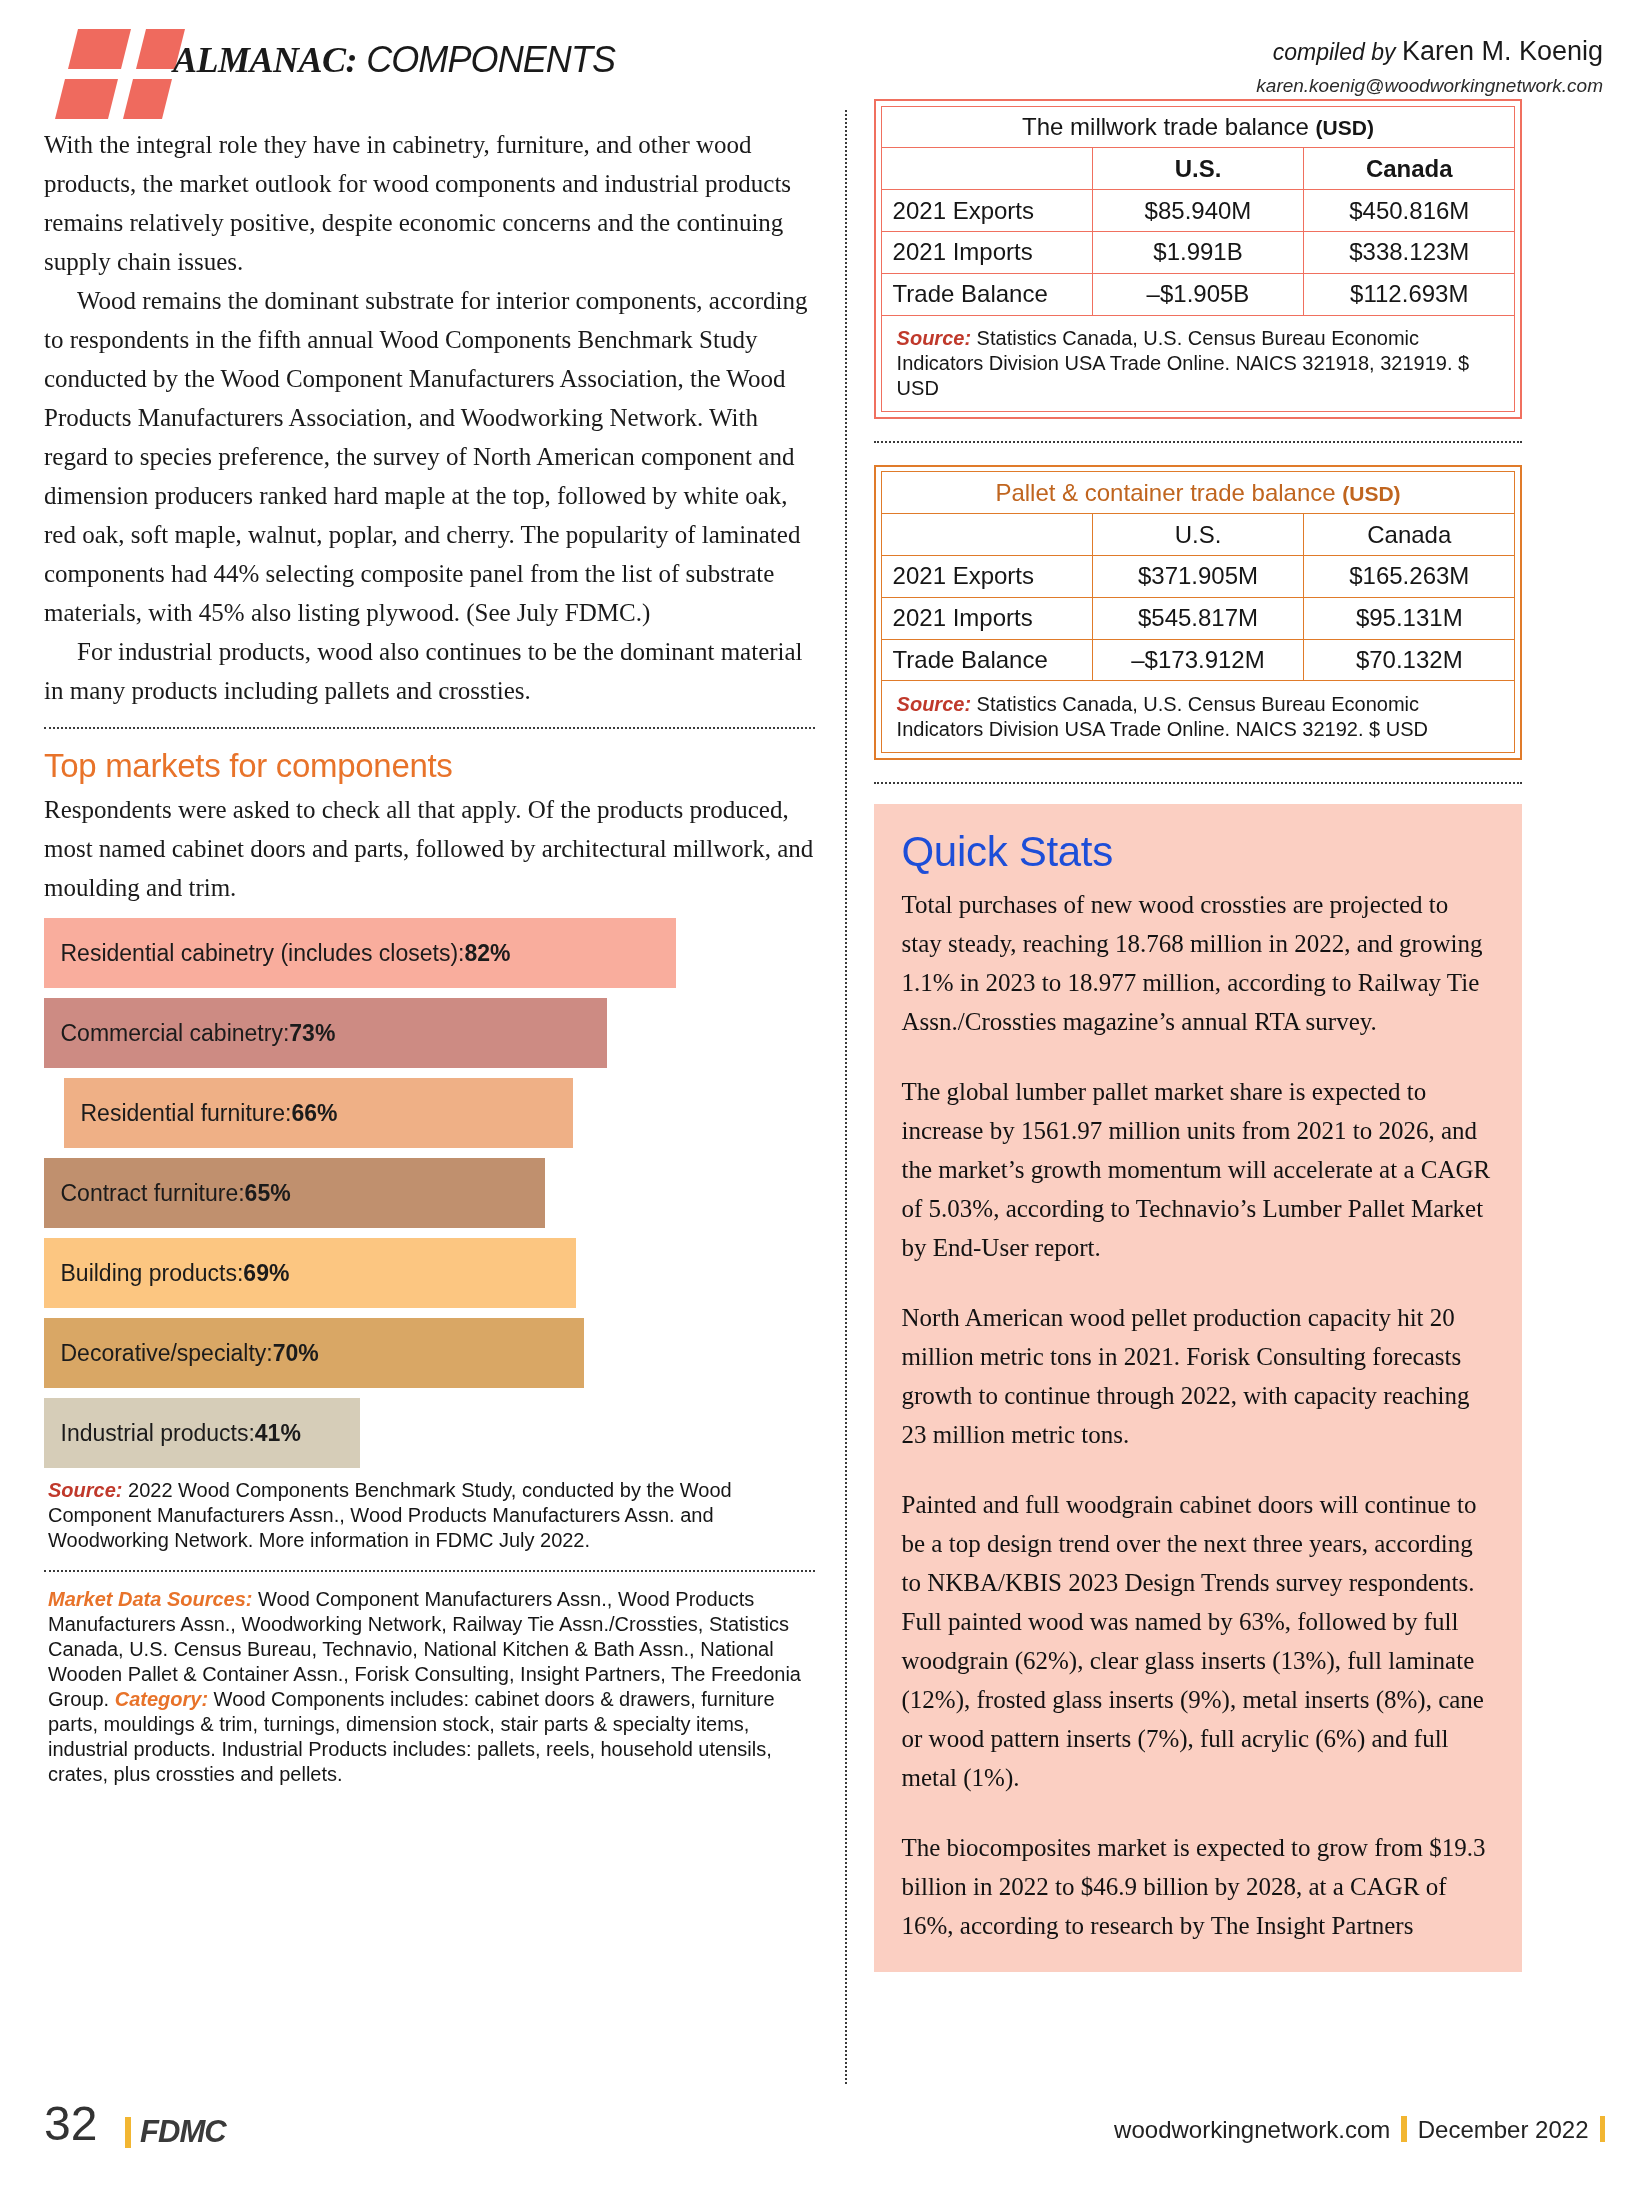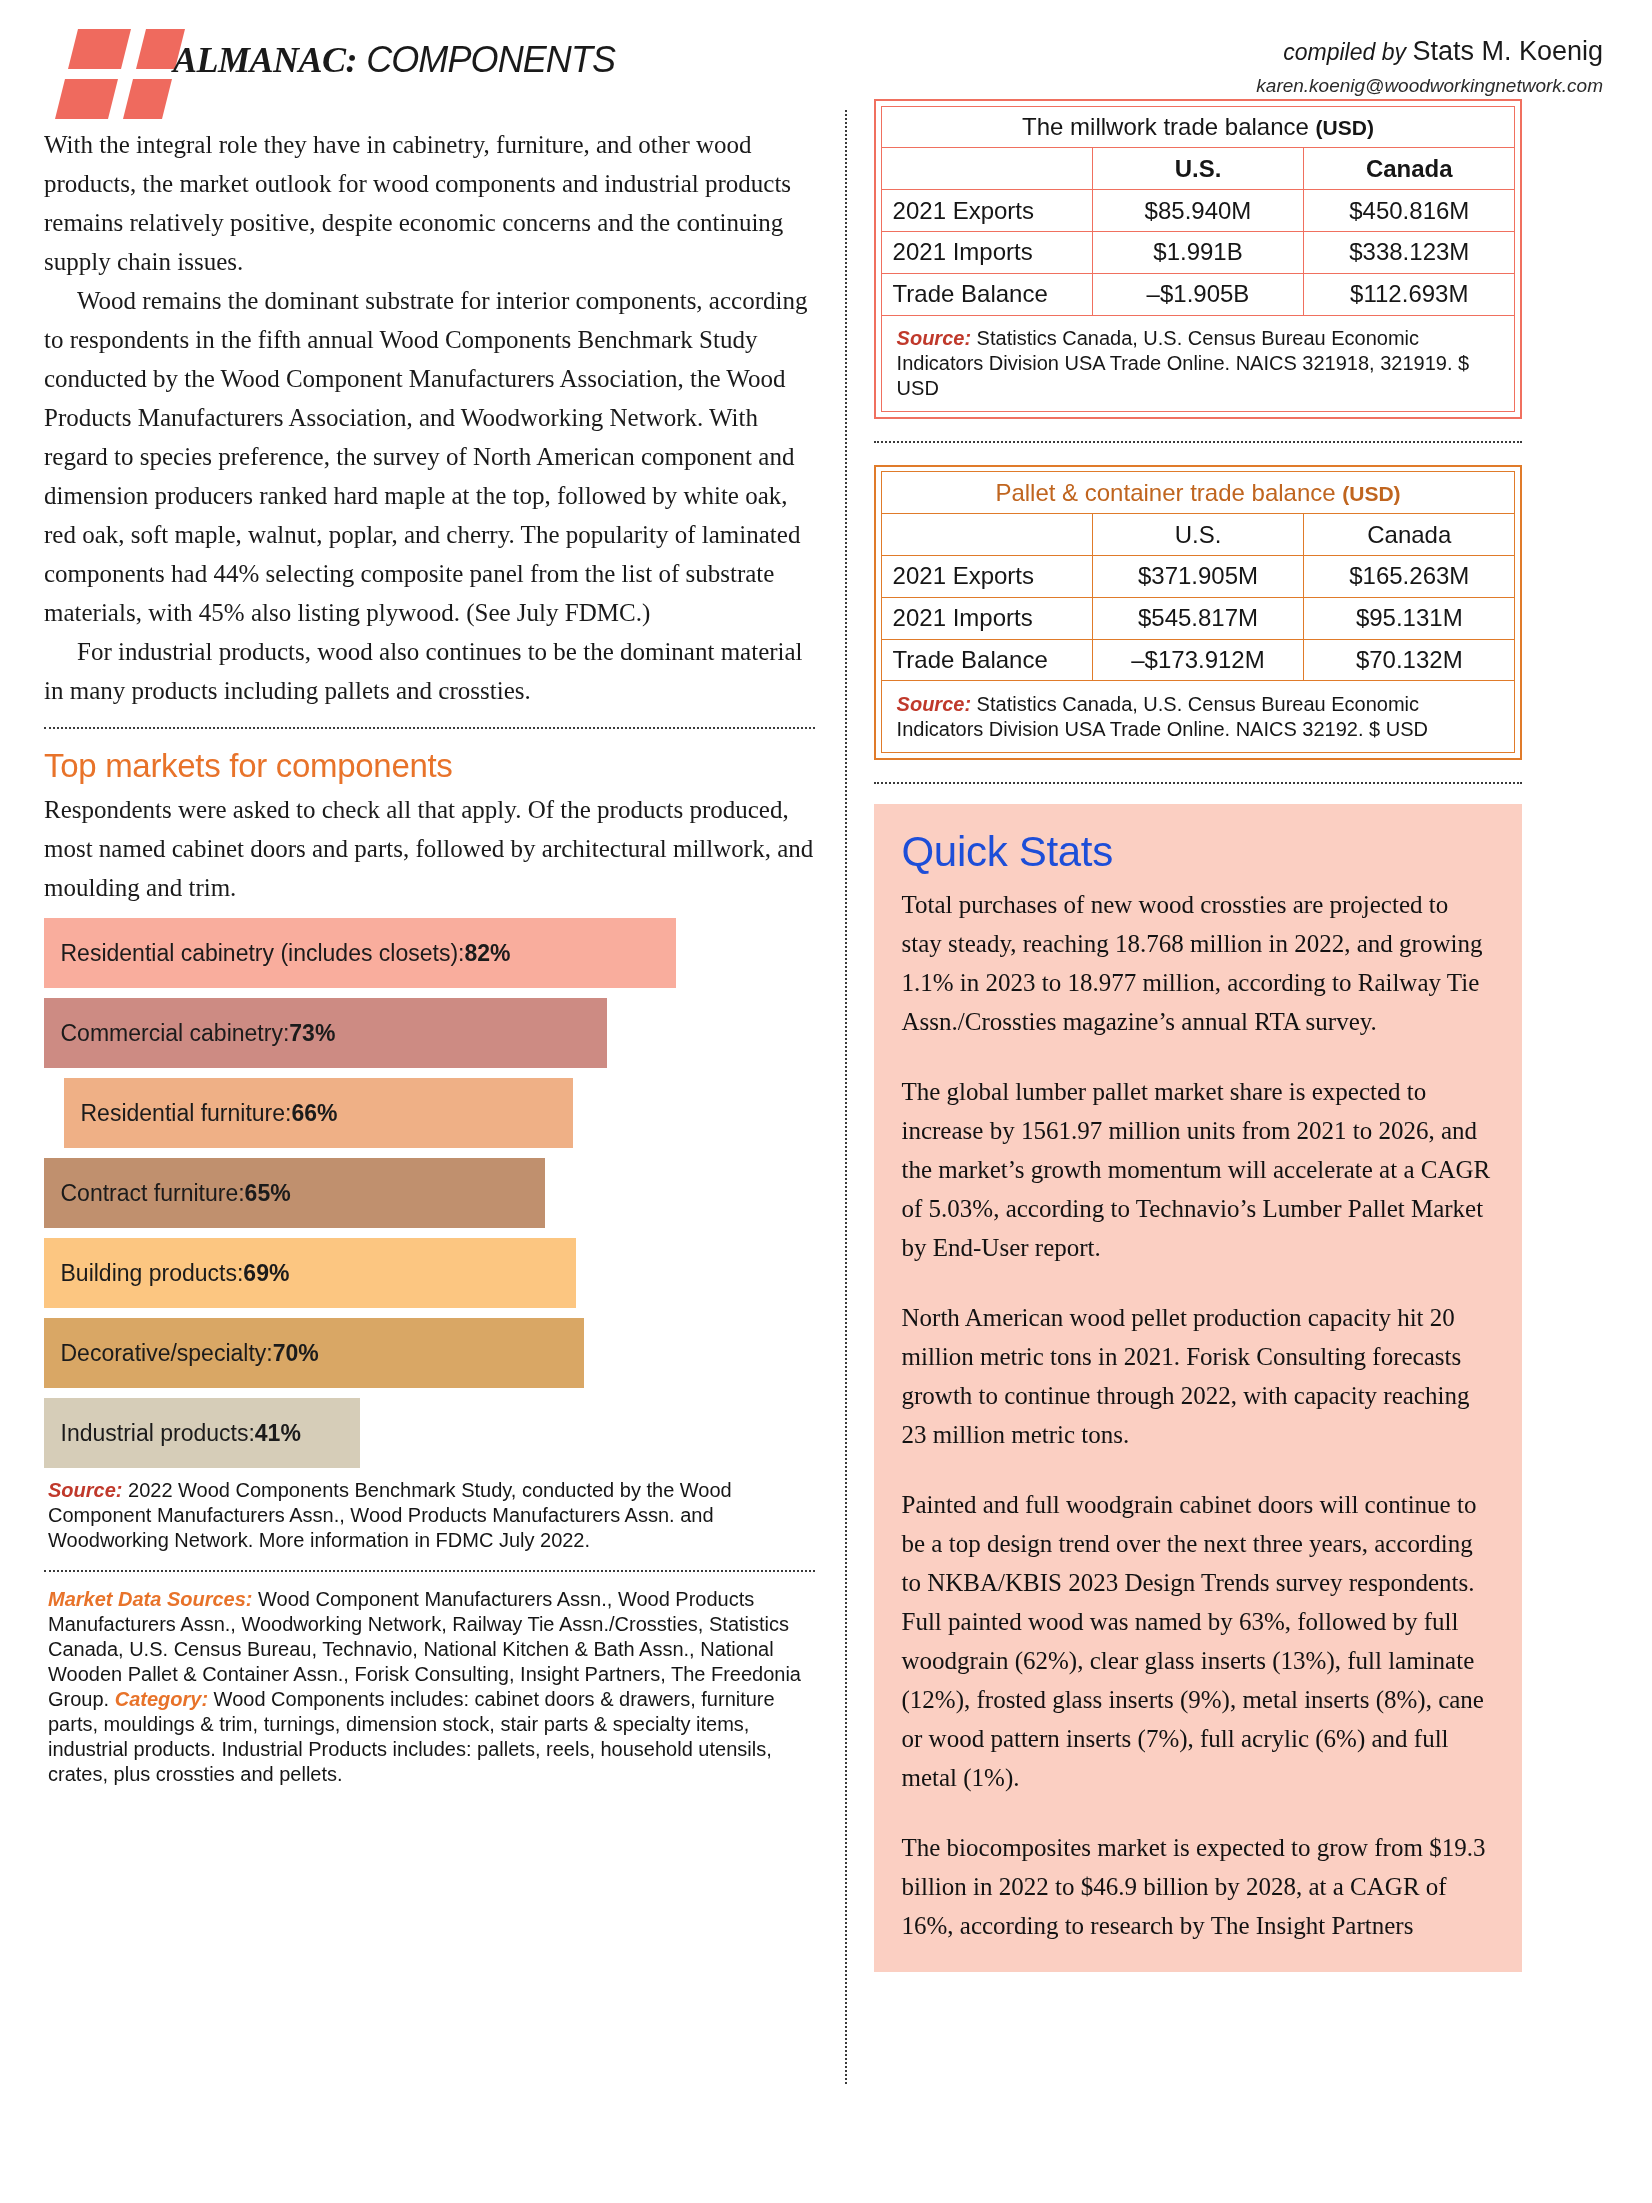"Stats M. Koenig" b { text: Stats -> Karen }
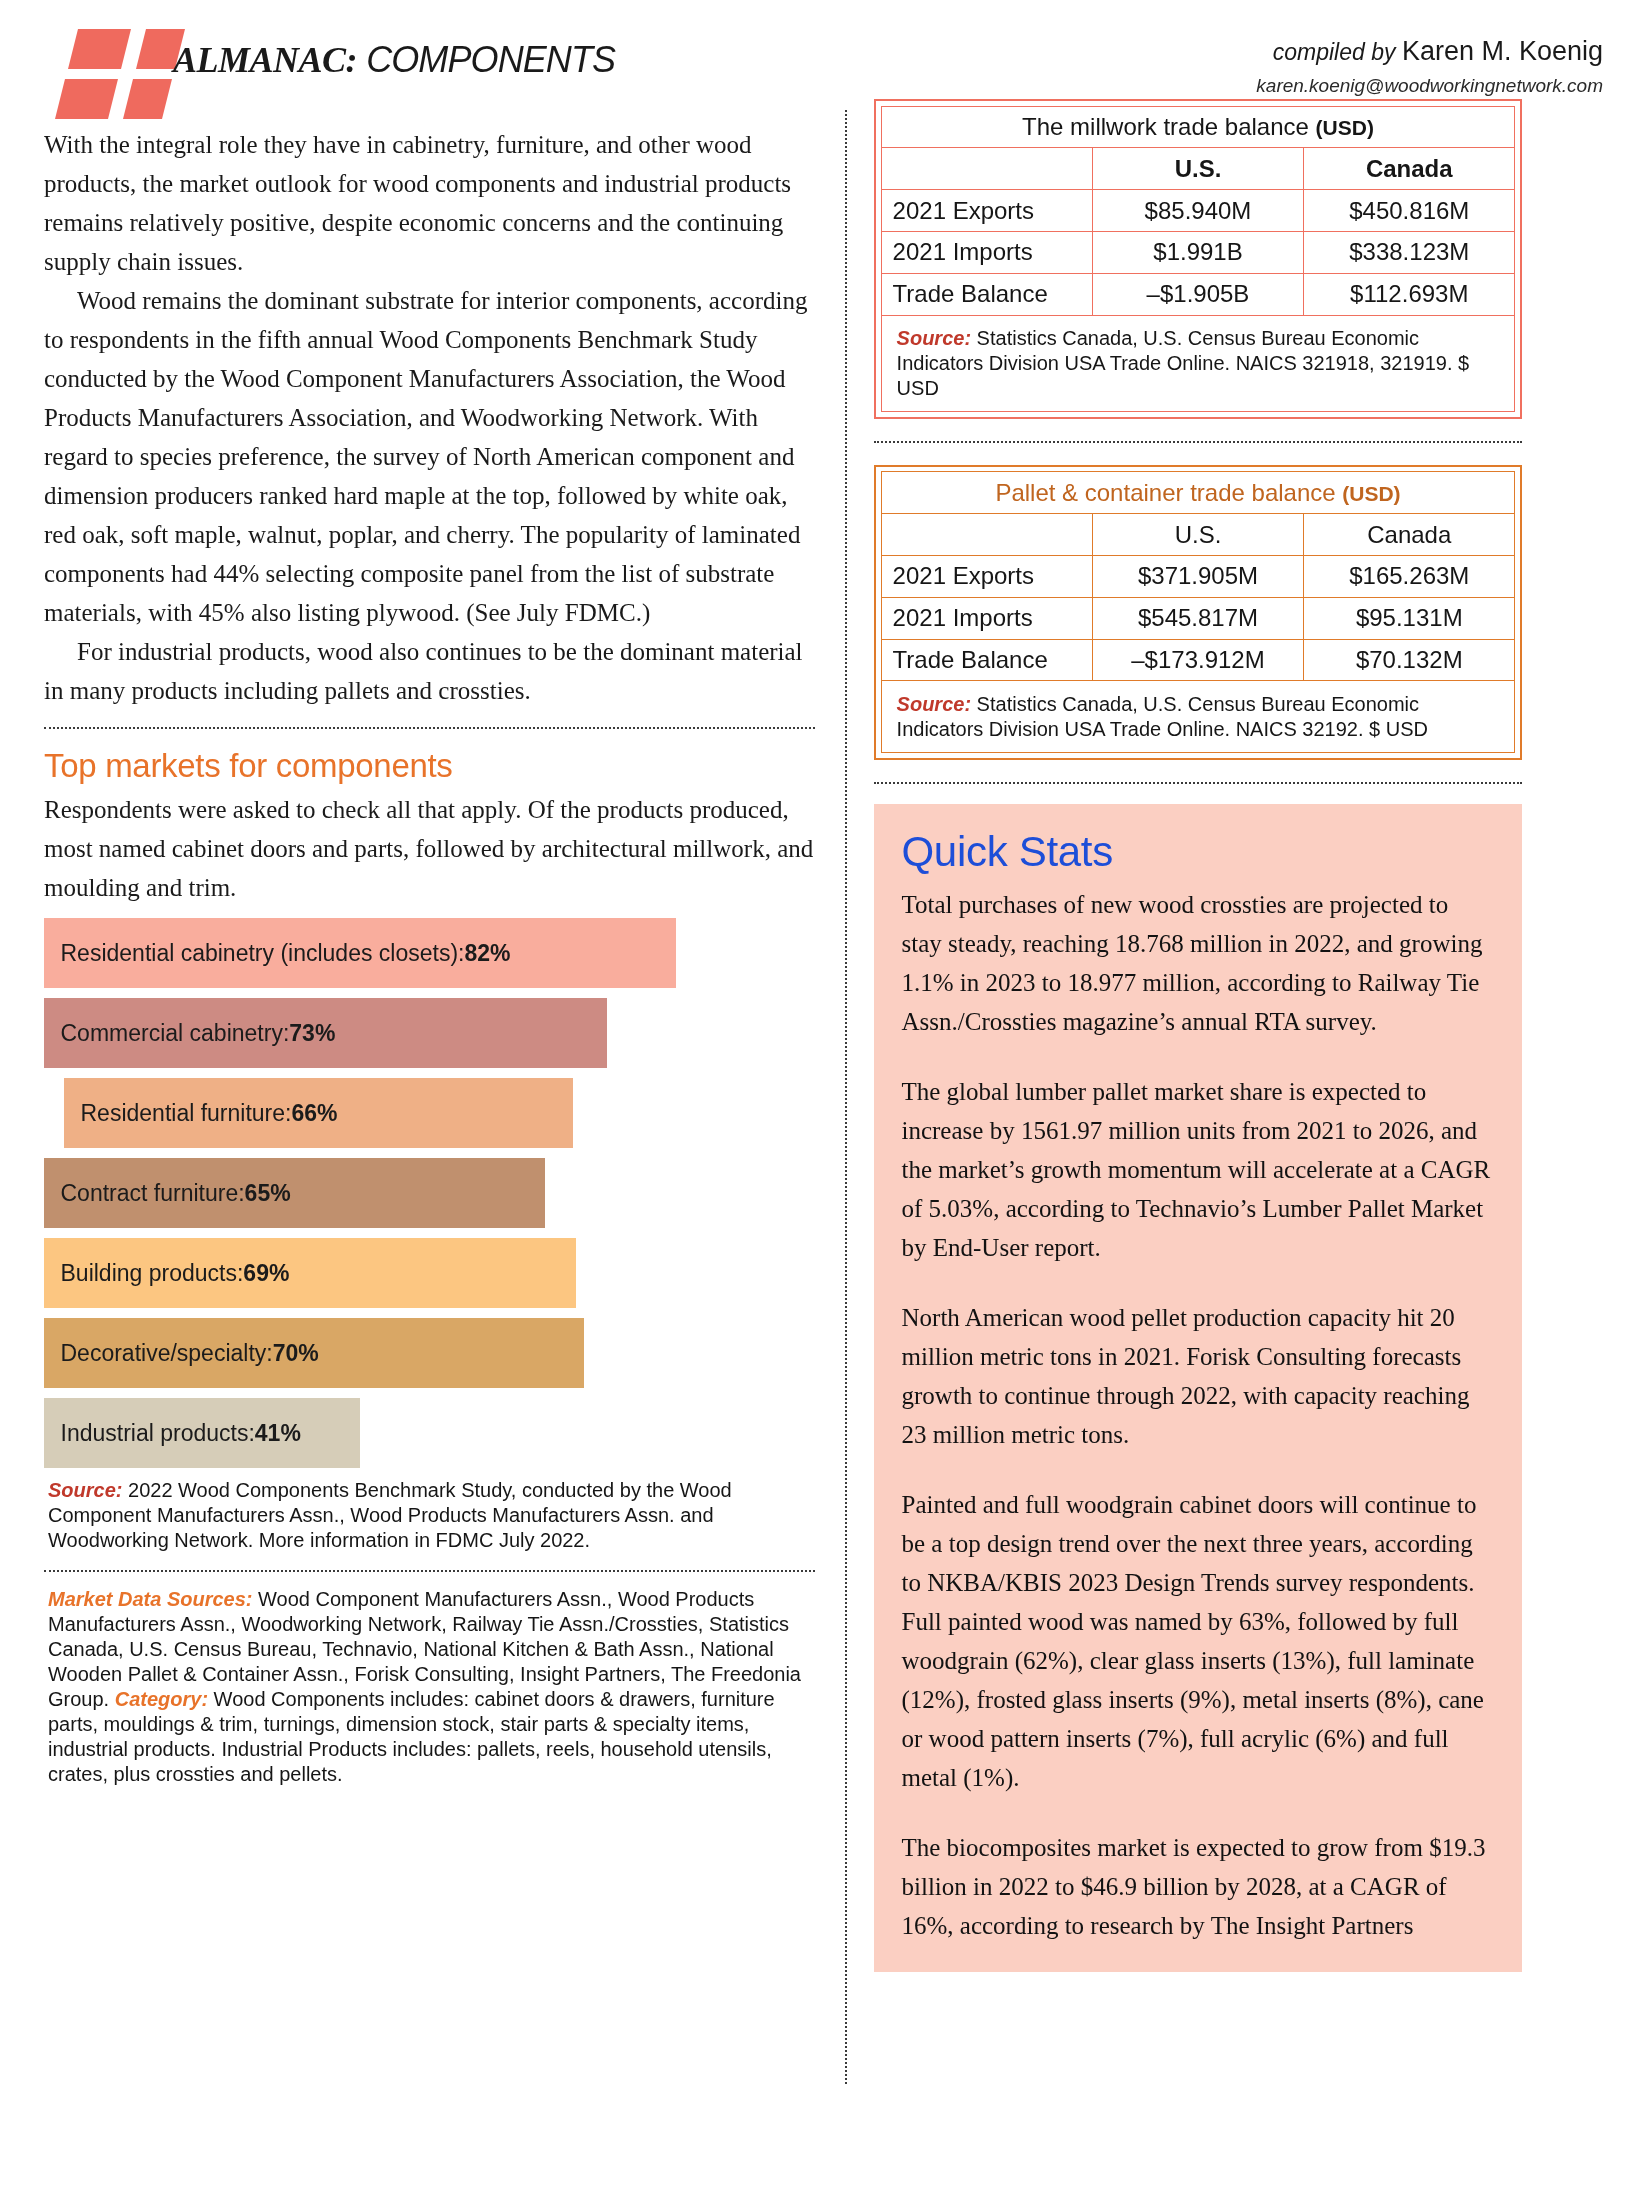"32" div.footer { html: none -> <div> <div>32</div> <div> <span></span><span>FDMC</span> </div> <div> <span>woodworkingnetwork.com</span><span></span><span>December 2022</span><span></span> </div> </div> }
